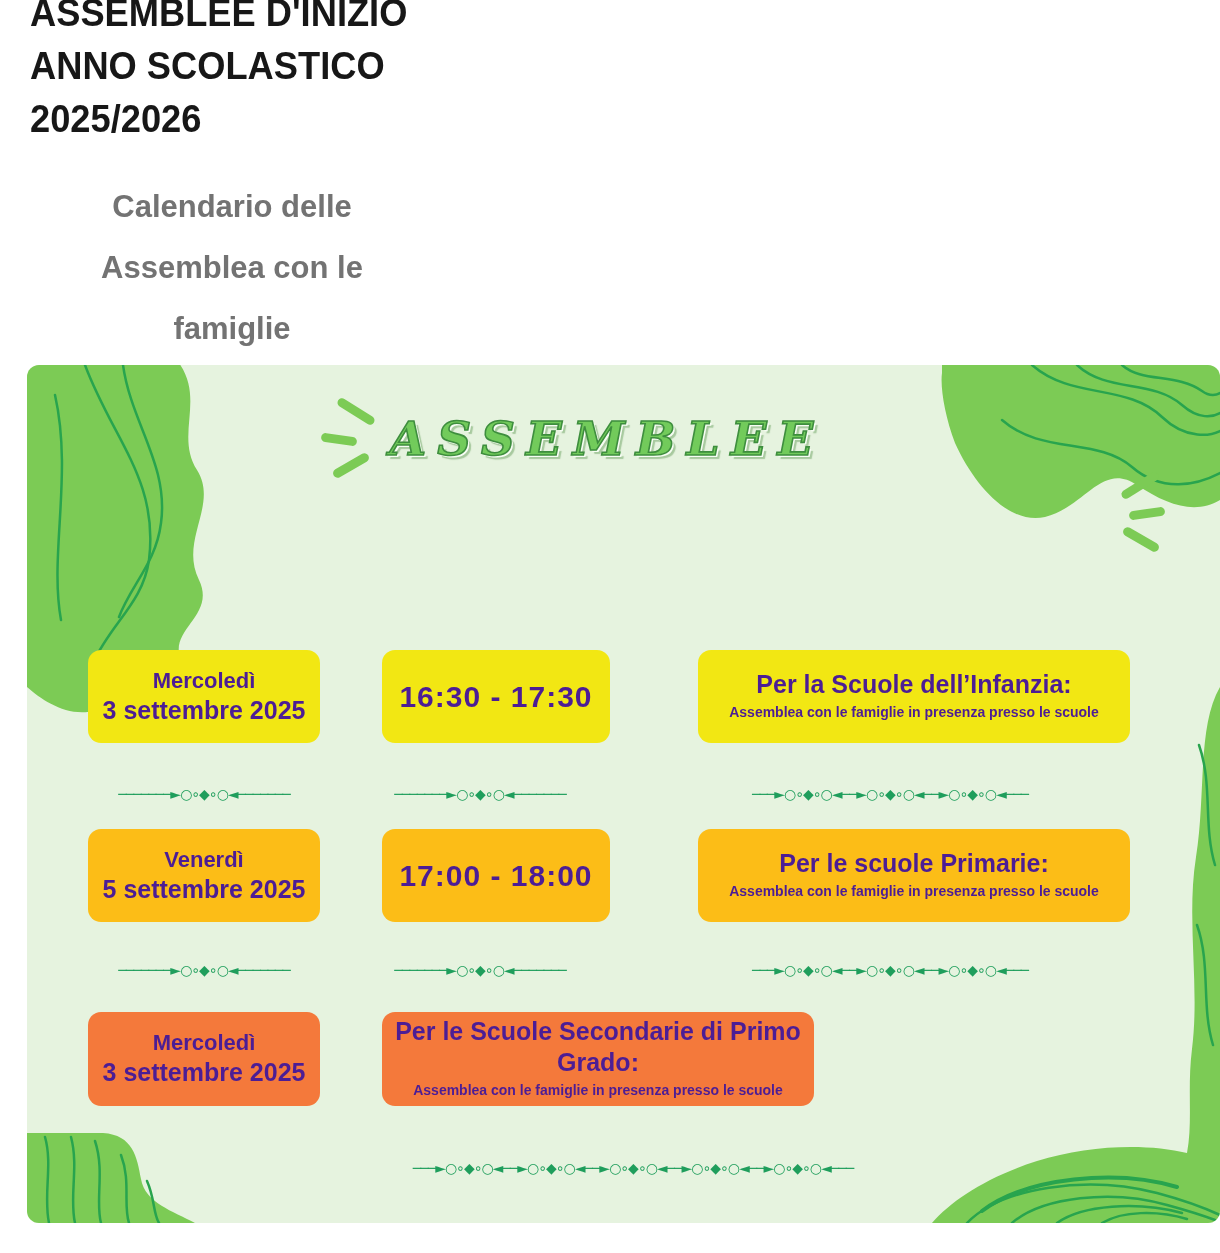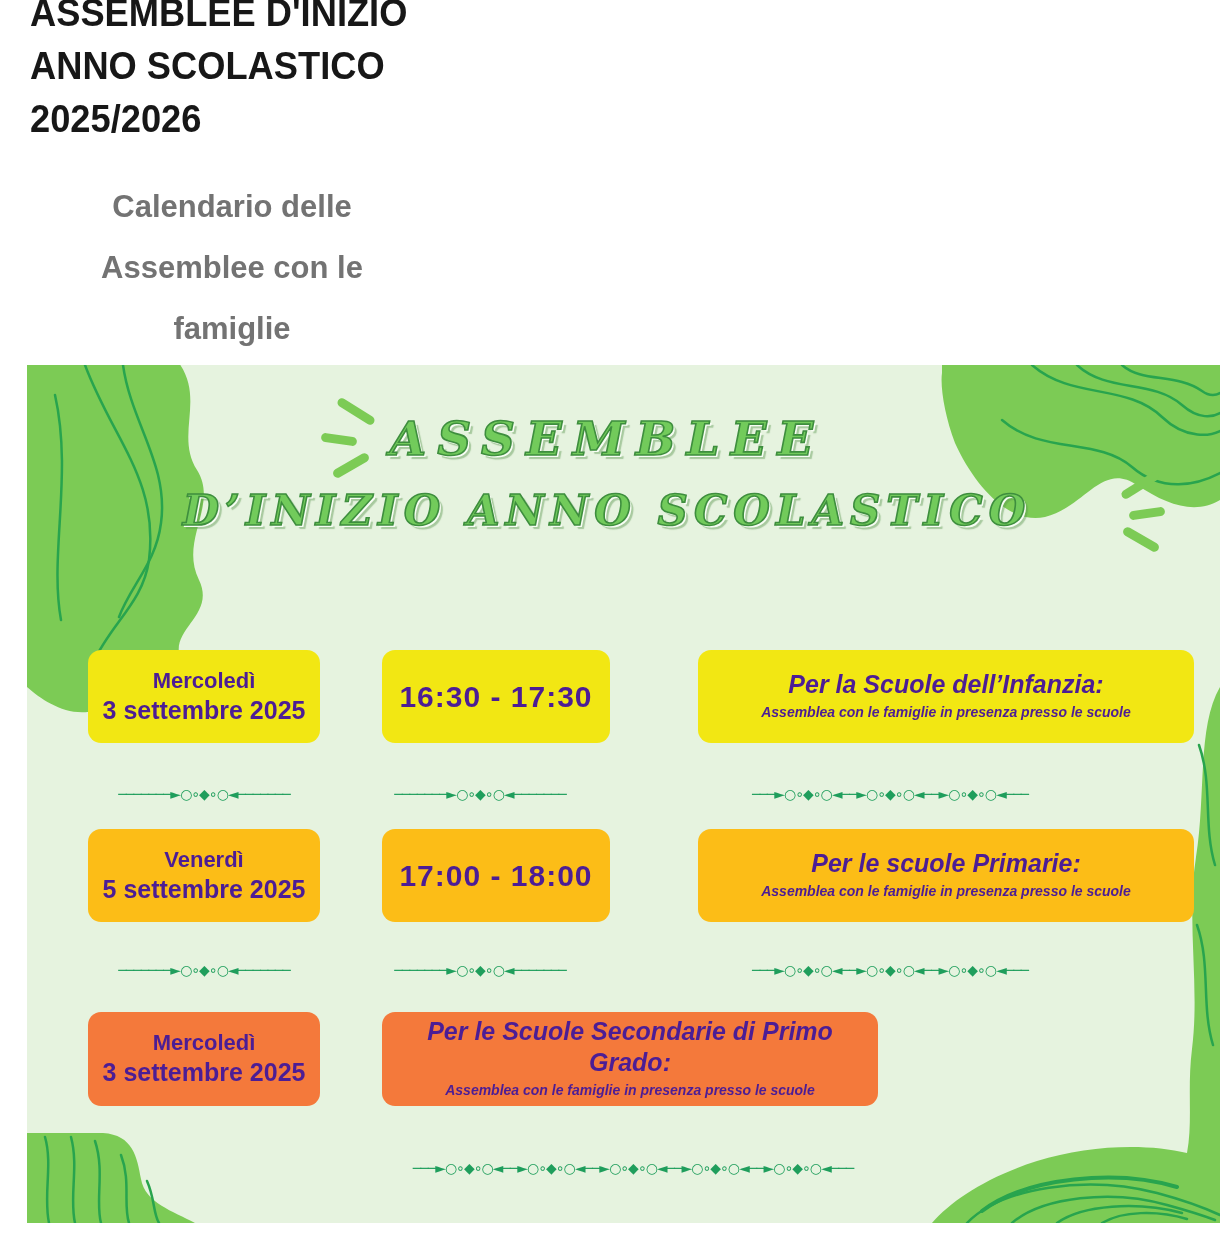"Assemblee con le" div { text: Assemblee -> Assemblea }
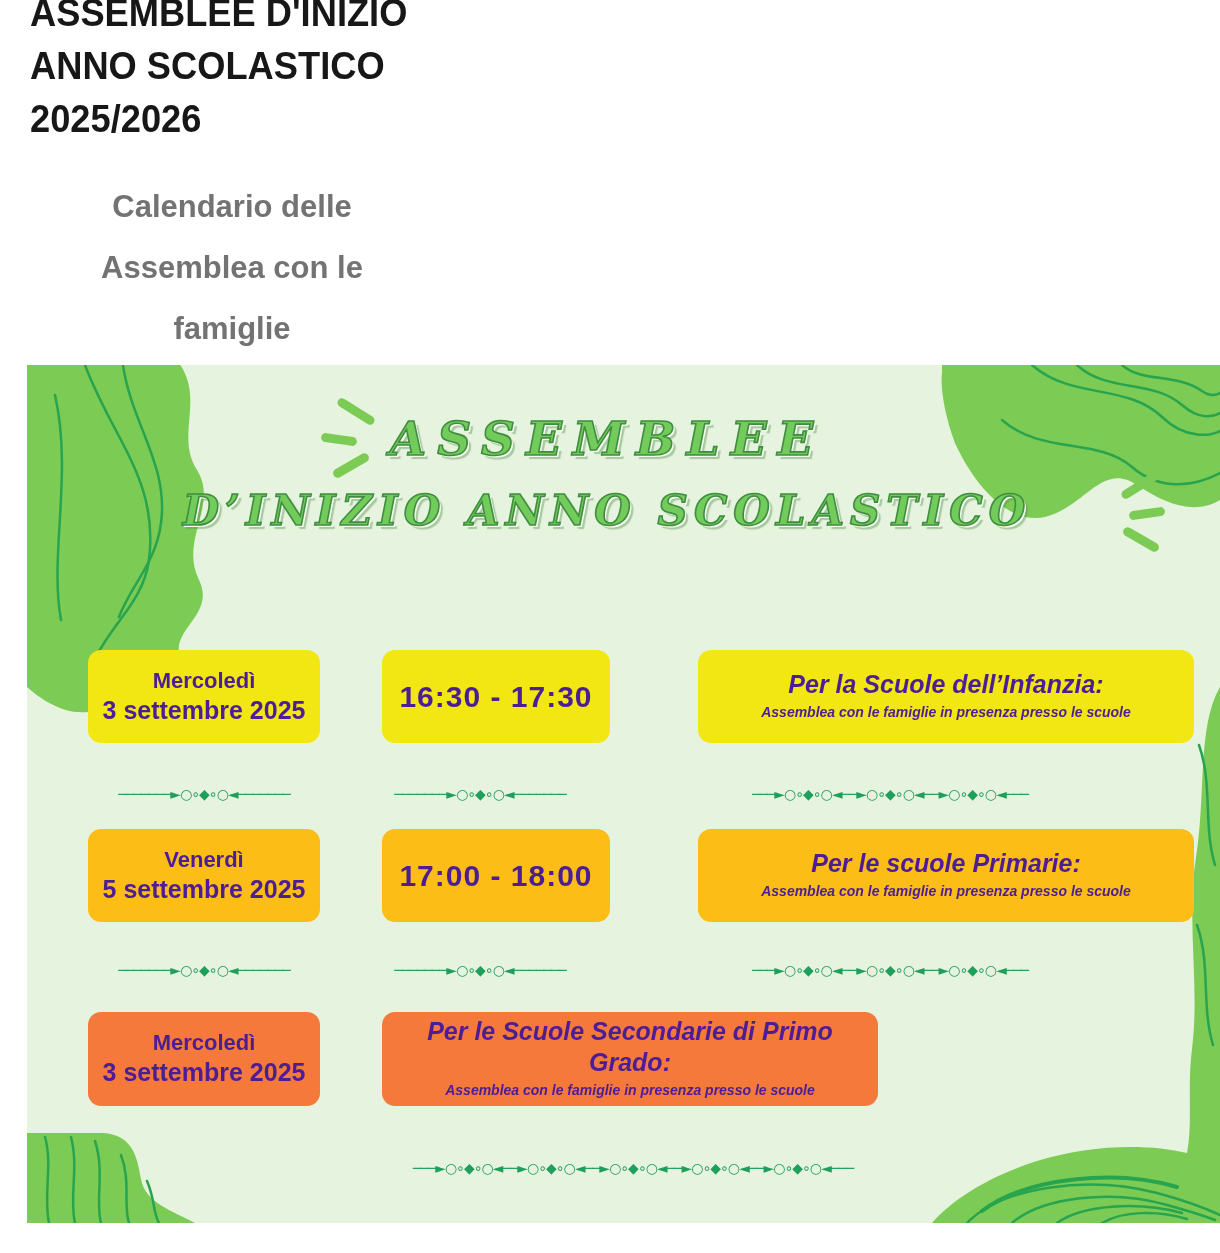"ASSEMBLEE" .poster { border-radius: none -> 12px }
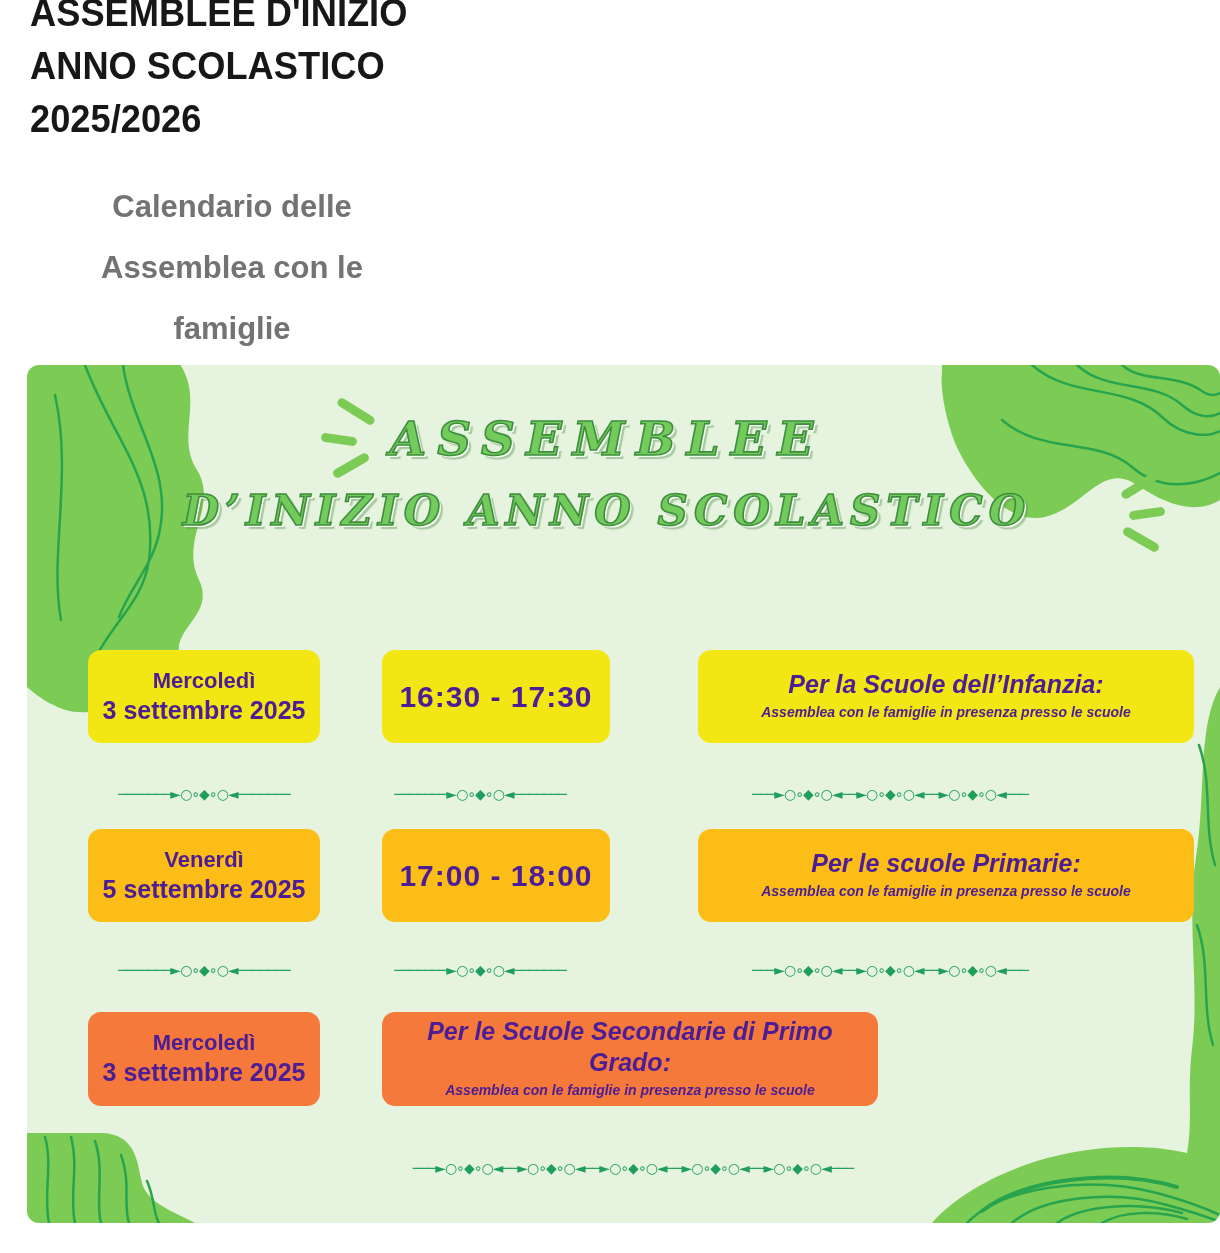"D’INIZIO ANNO SCOLASTICO" div.pt2 { html: <div>D’INIZIO ANNO SCOLASTICO</div> -> none }
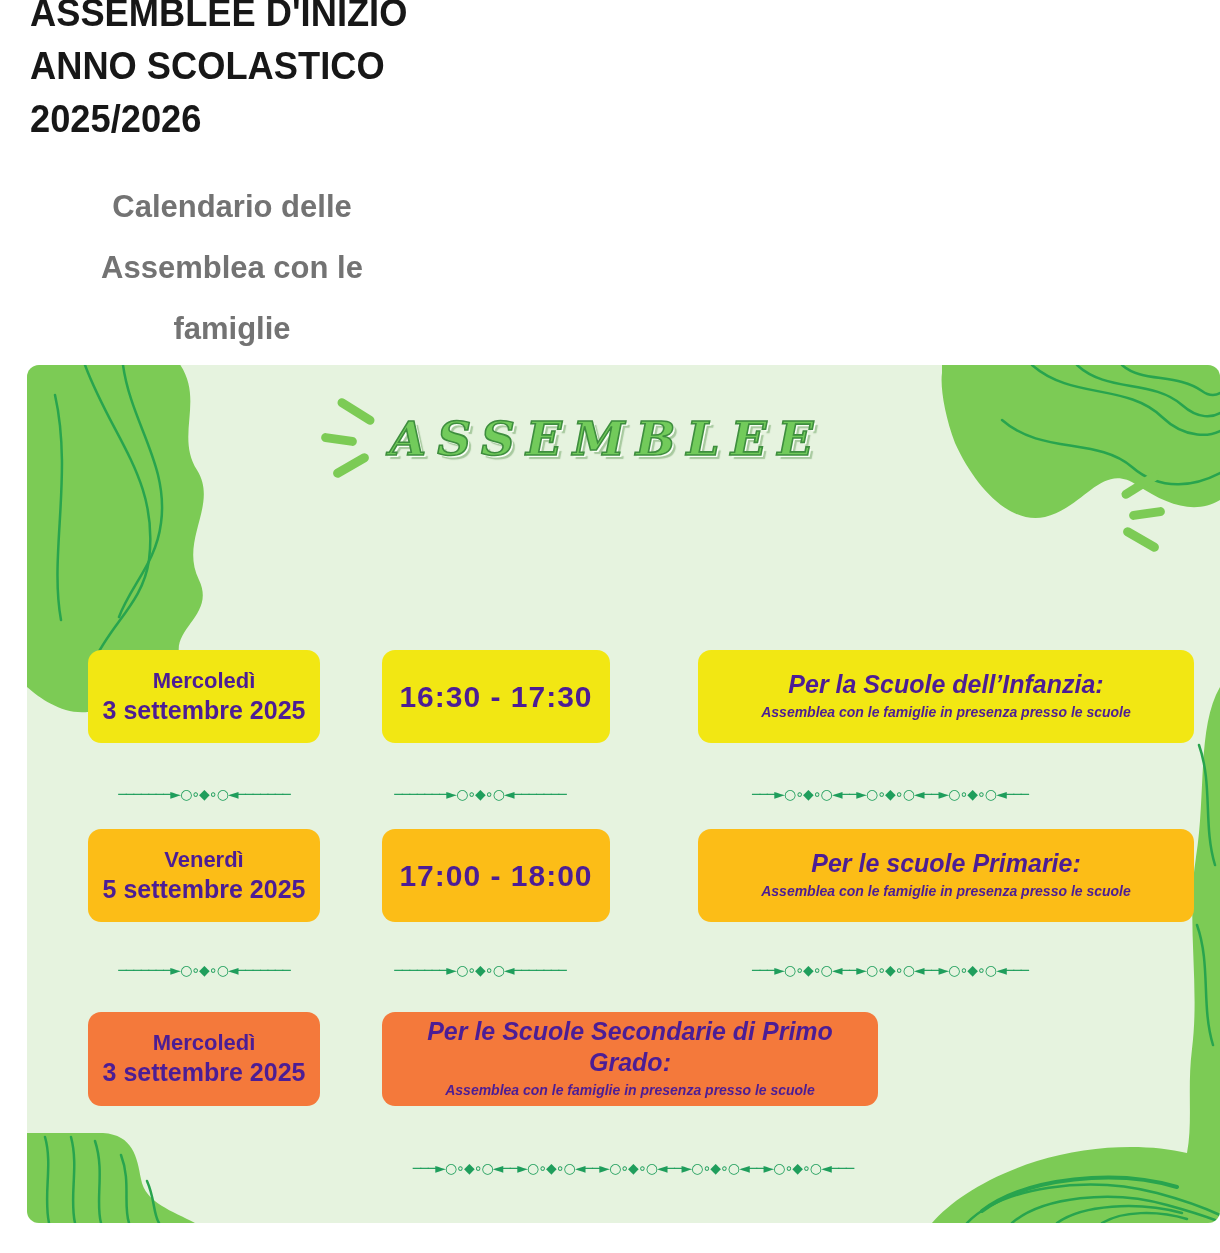"Per la Scuole dell’Infanzia:" .cell-desc { font-style: italic -> none; width: 496px -> 432px }
